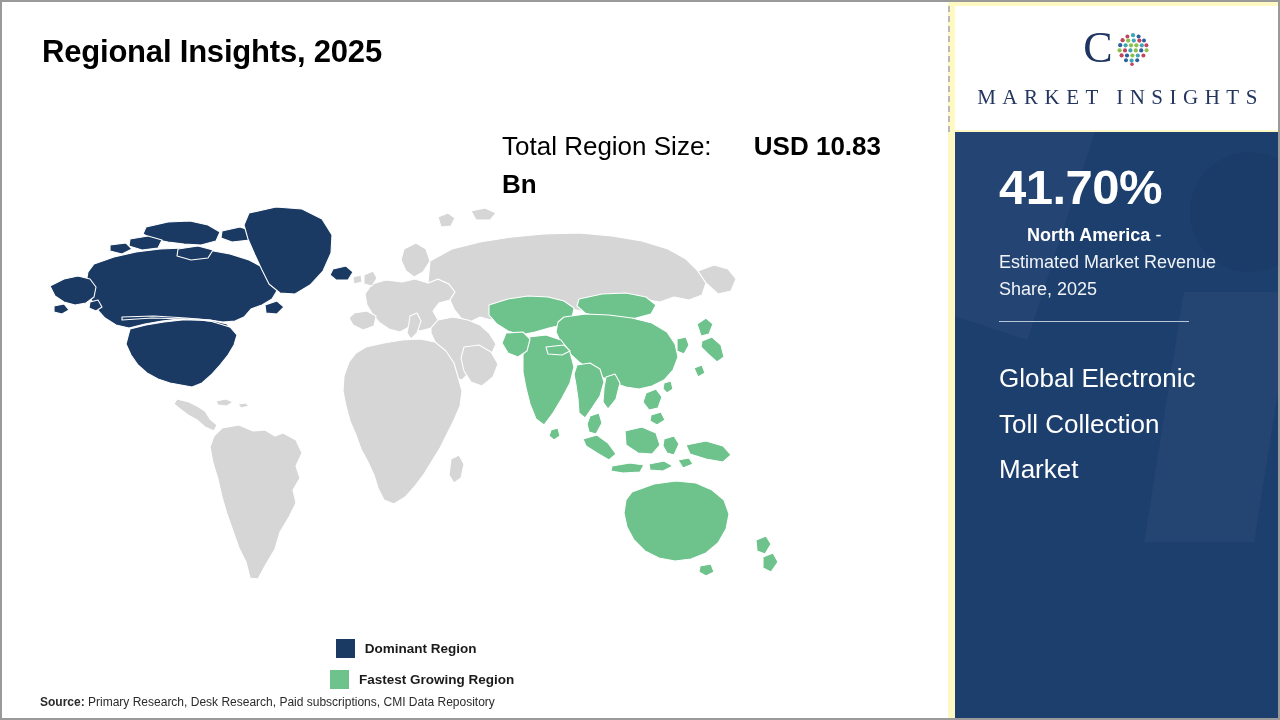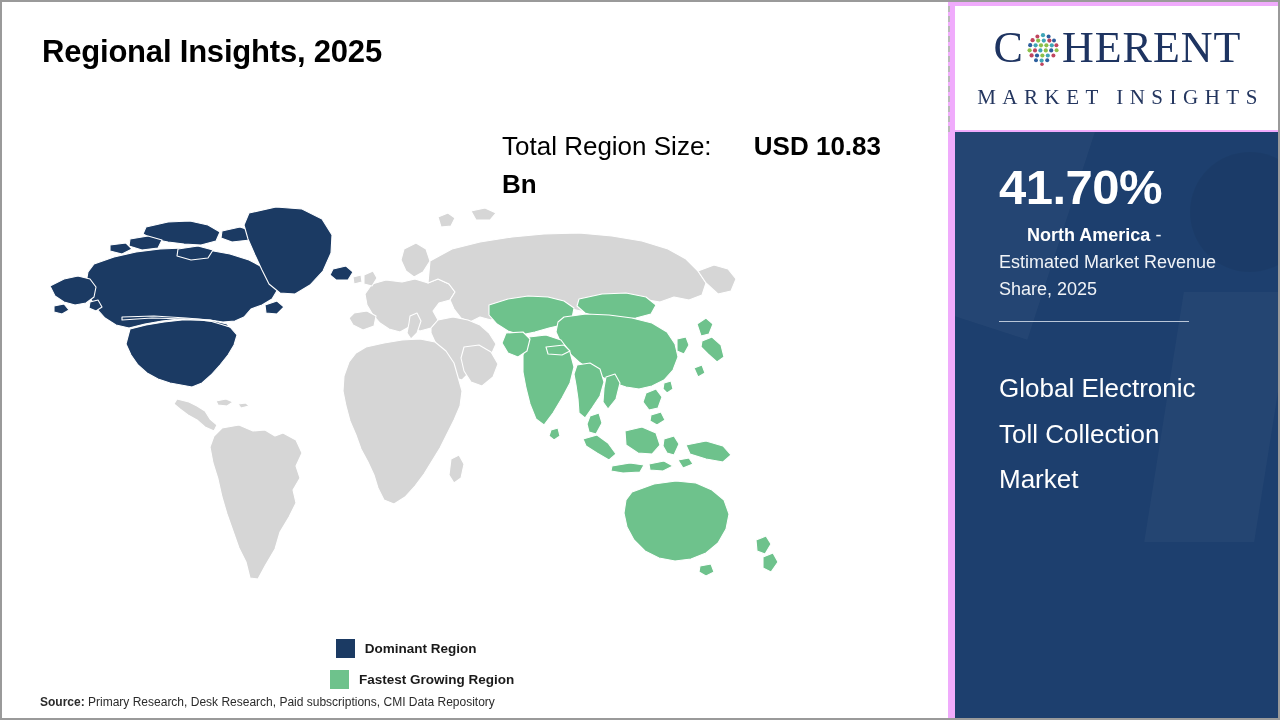"Regional Insights, 2025" #slide { background: #f0abfc -> #fef9c3 }
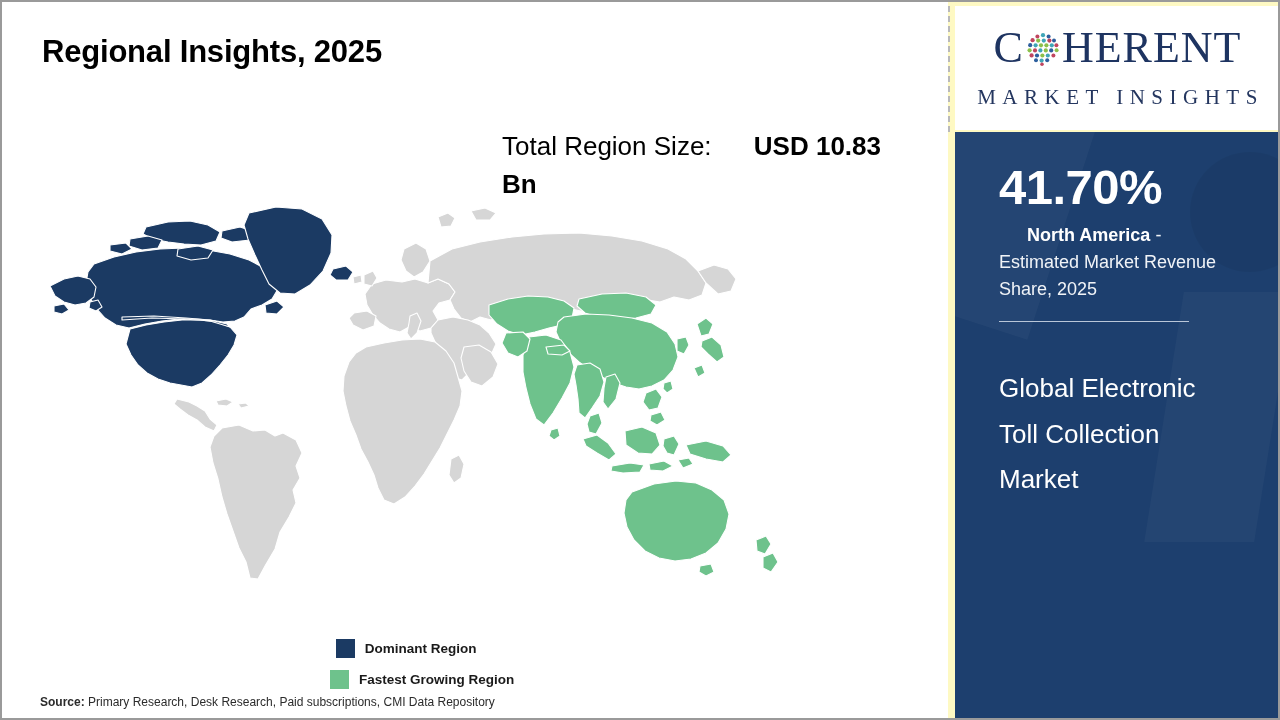"HERENT" span.logo-herent { html: <span>HERENT</span> -> none }
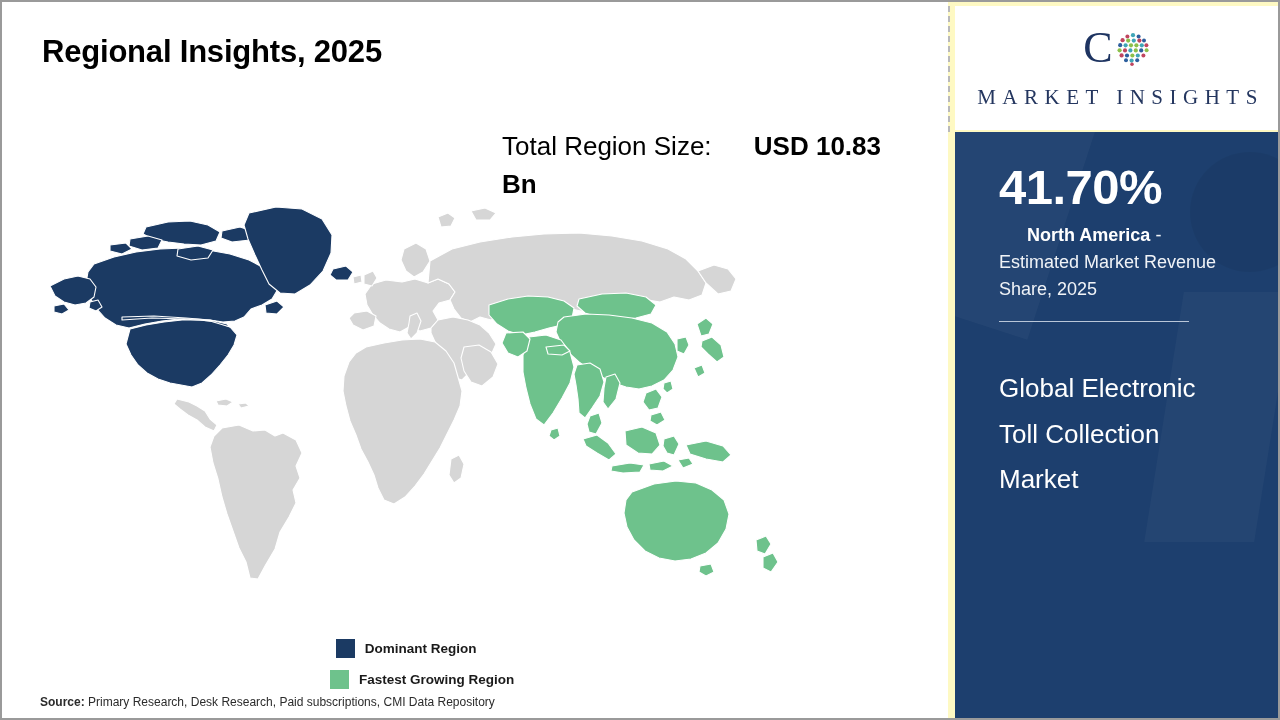"Global Electronic Toll Collection Market" .market-name { margin-top: 44px -> 34px }
